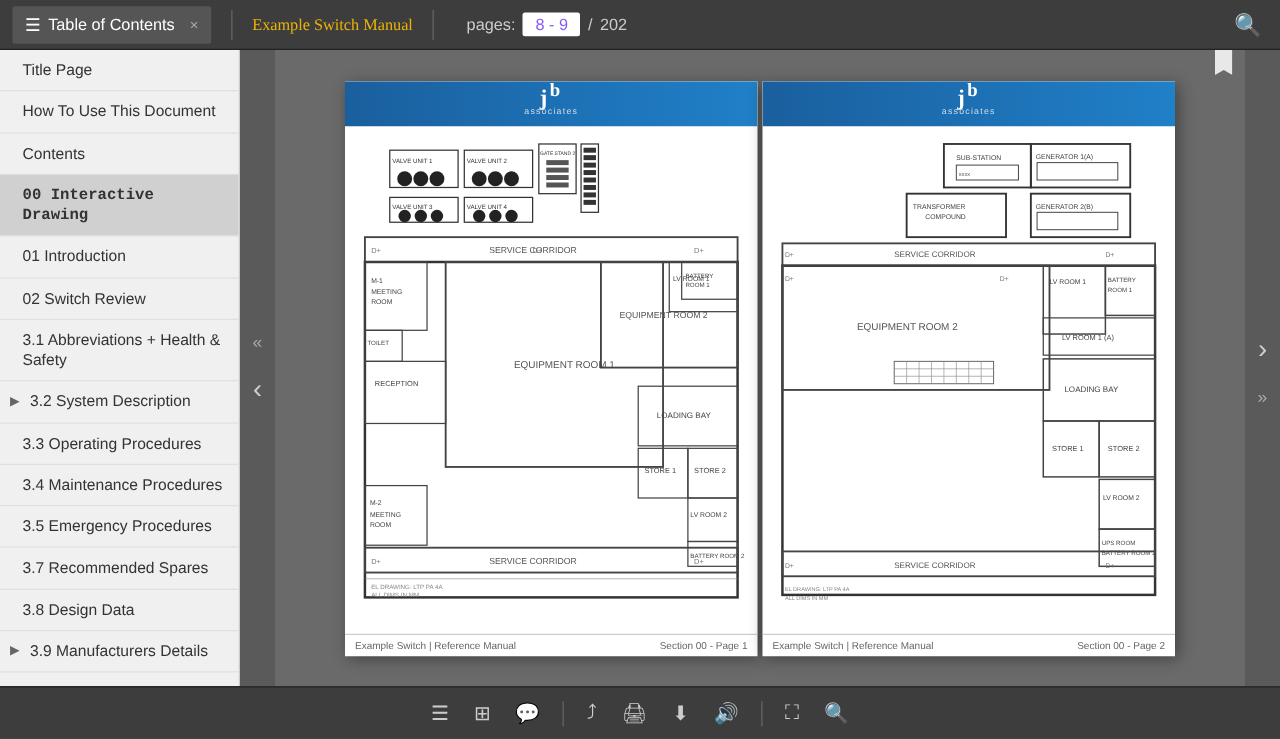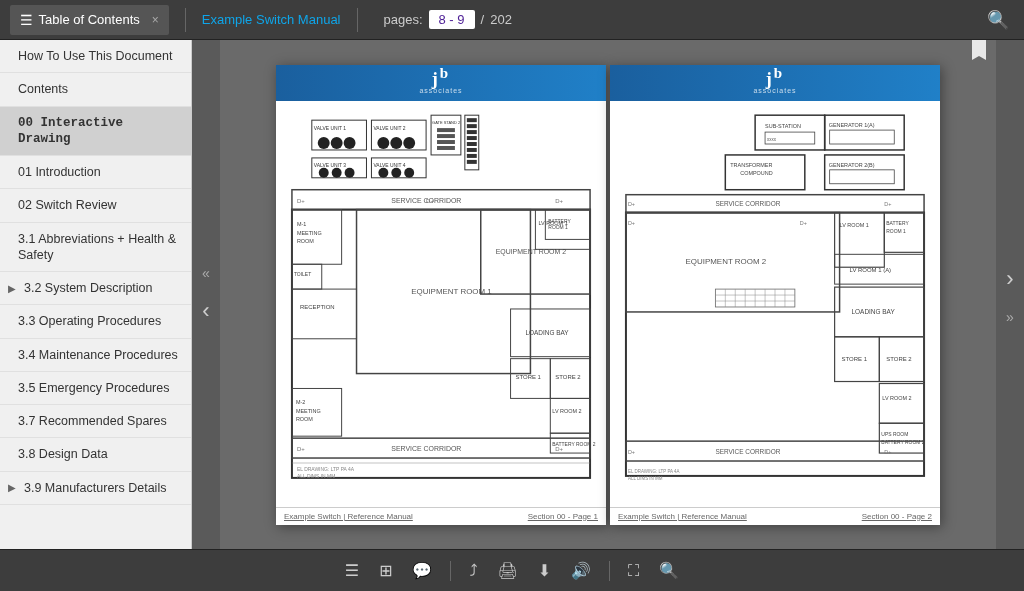"Example Switch Manual" .header-title { color: #0ea5e9 -> #eab308; font-family: none -> Liberation Serif, serif }
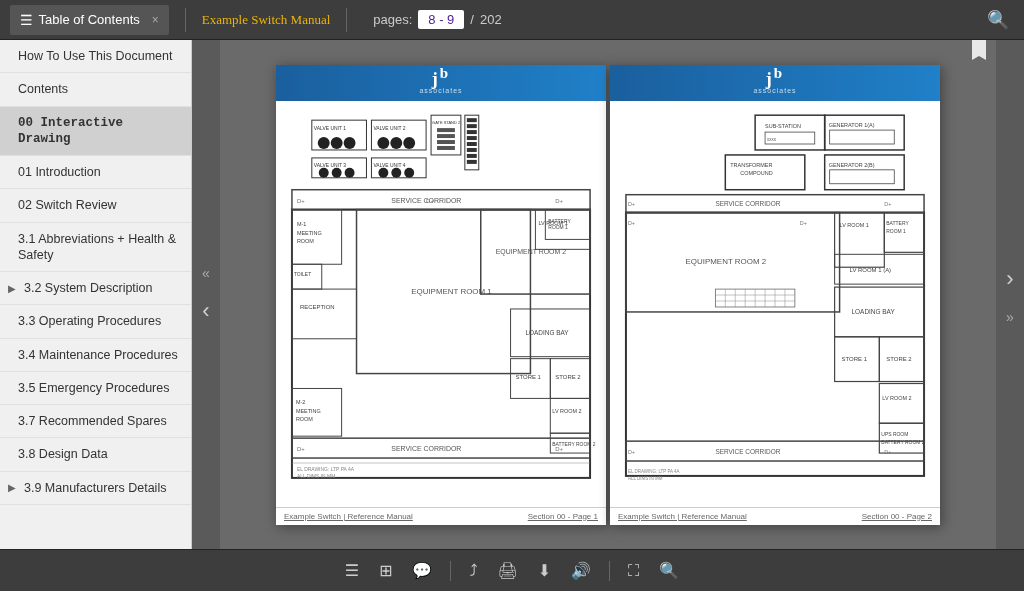"8 - 9" .header-pages-input { color: #4c1d95 -> #8b5cf6 }
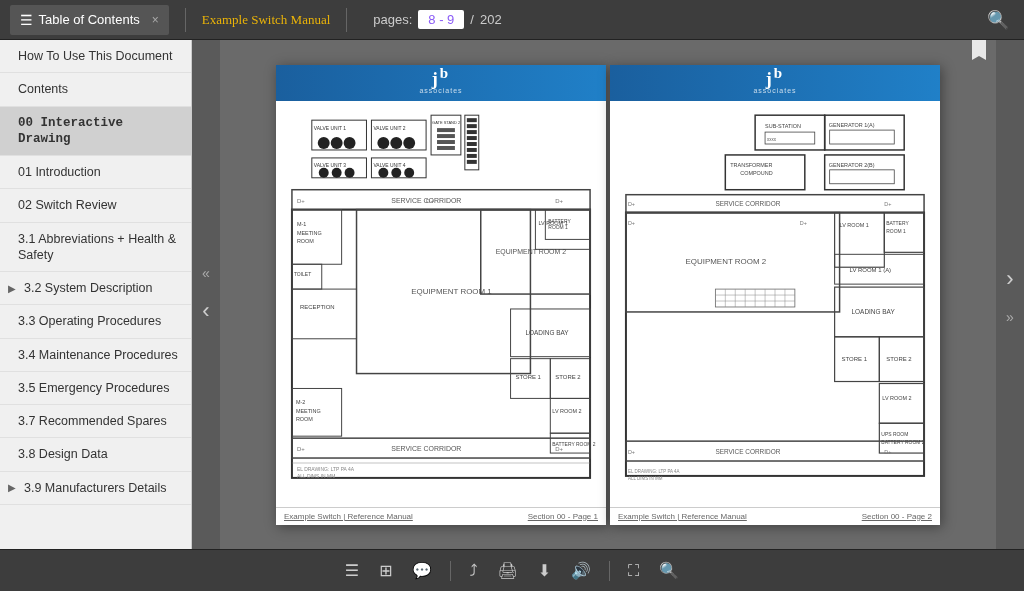"Title Page" div.sidebar-item { html: none -> <div> <span>Title Page</span> </div> }
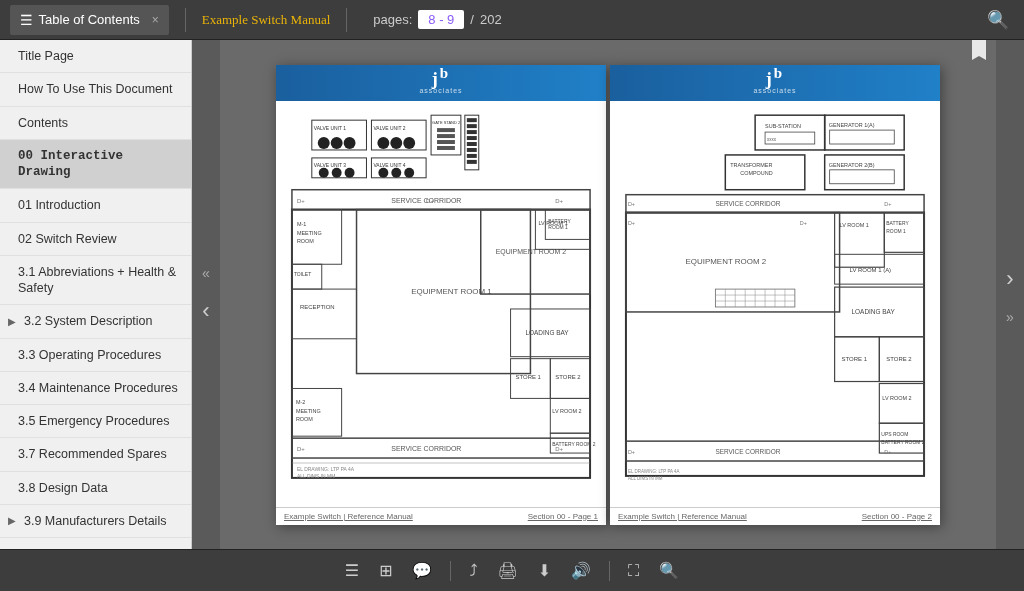"Example Switch | Reference Manual" .page-footer { text-decoration: underline -> none }
